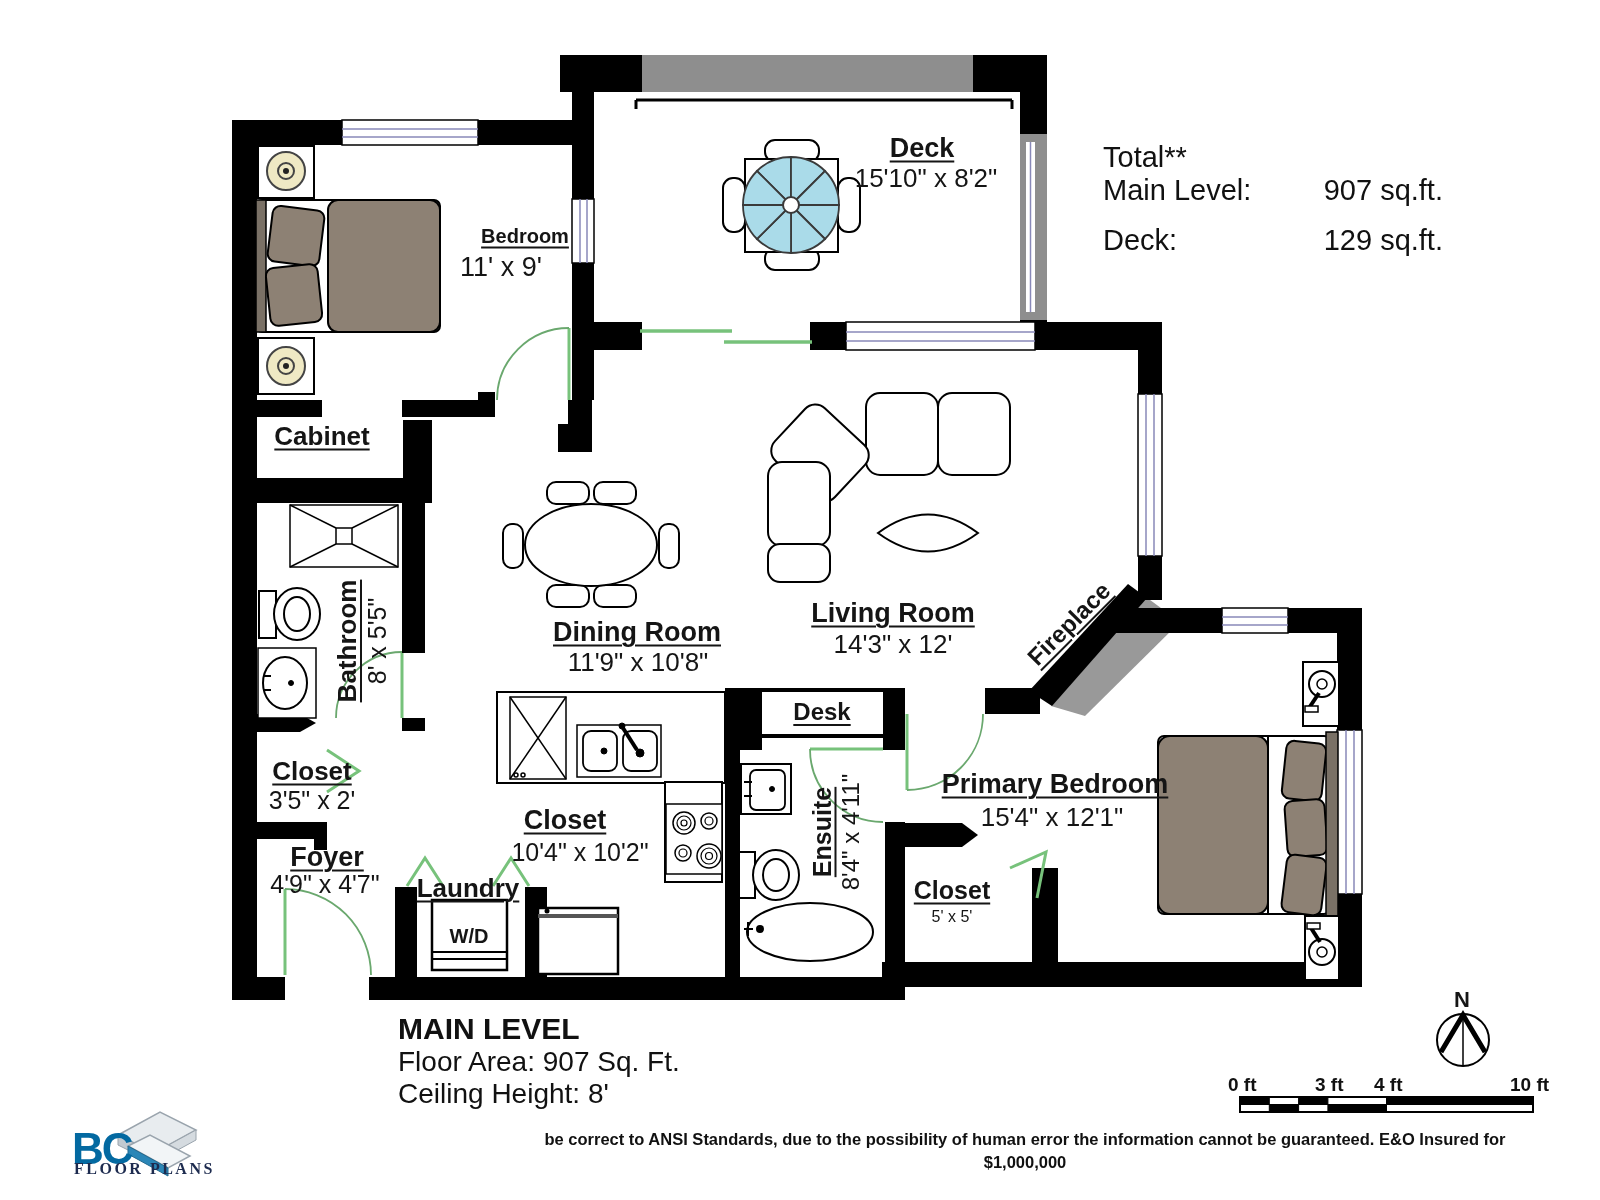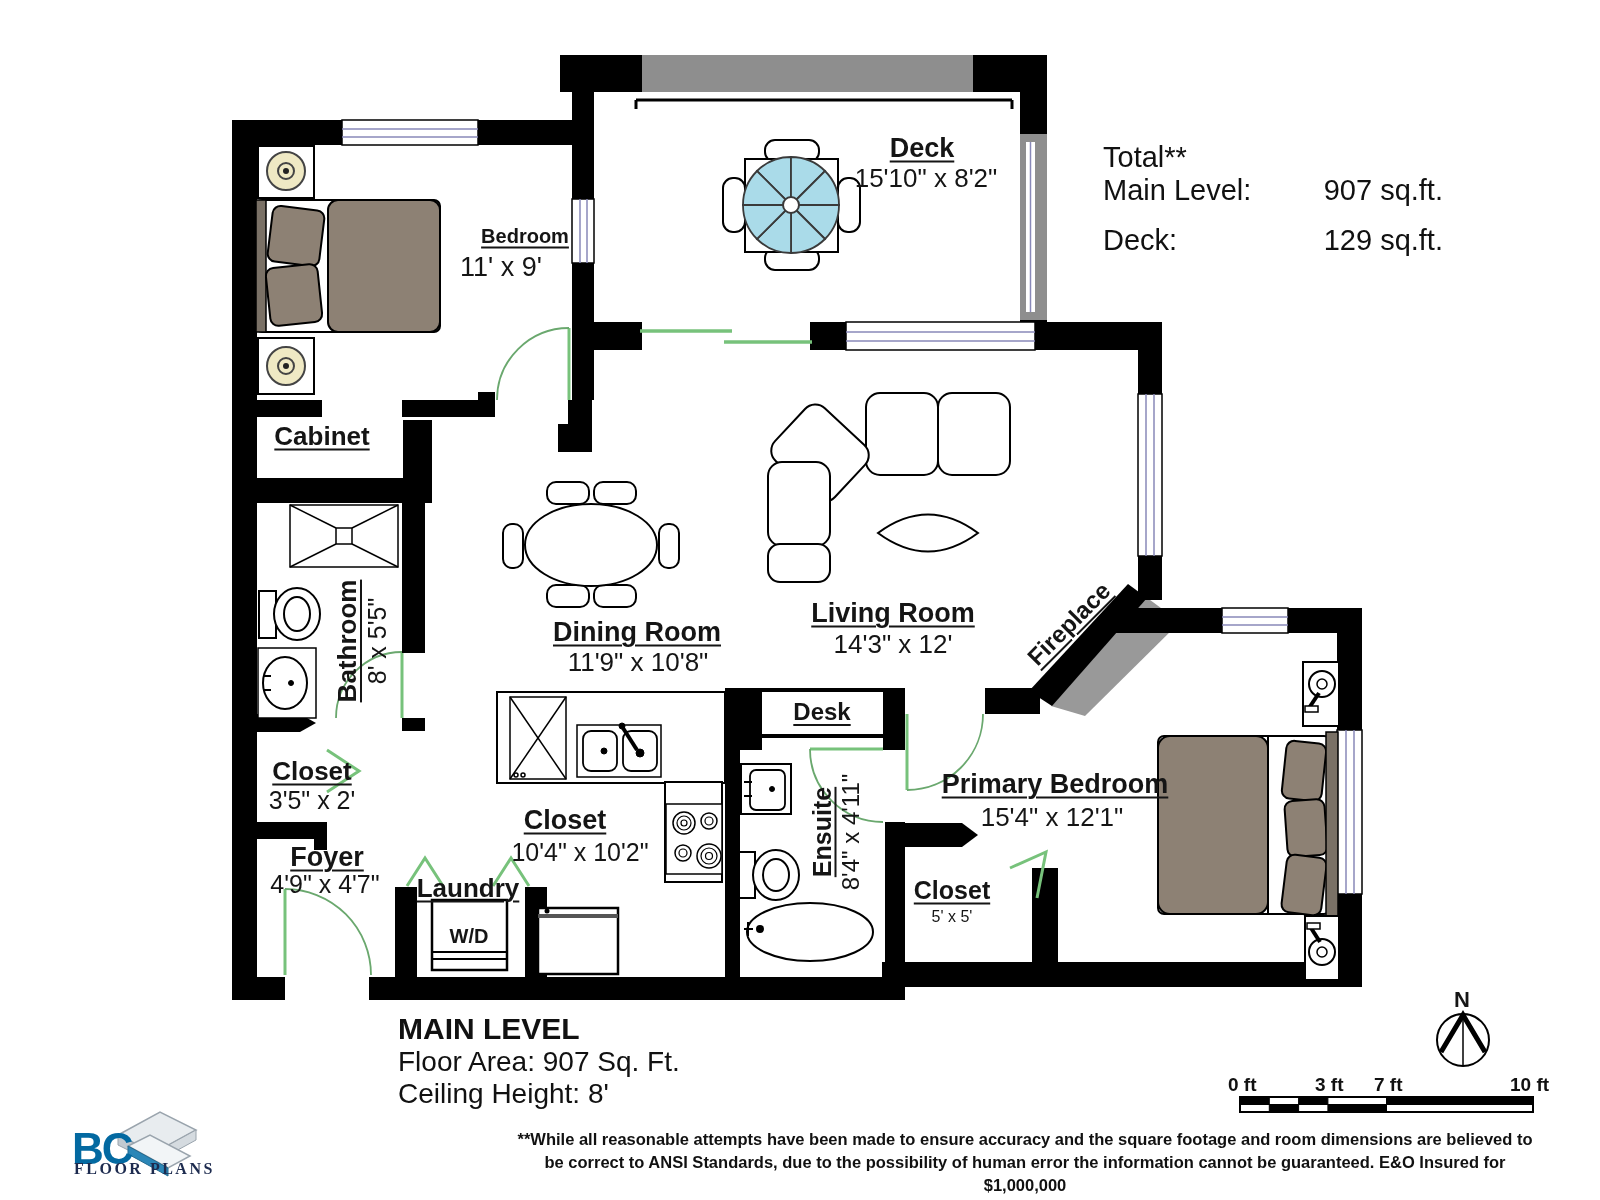"7 ft" div.scale-lbl { text: 7 -> 4 }
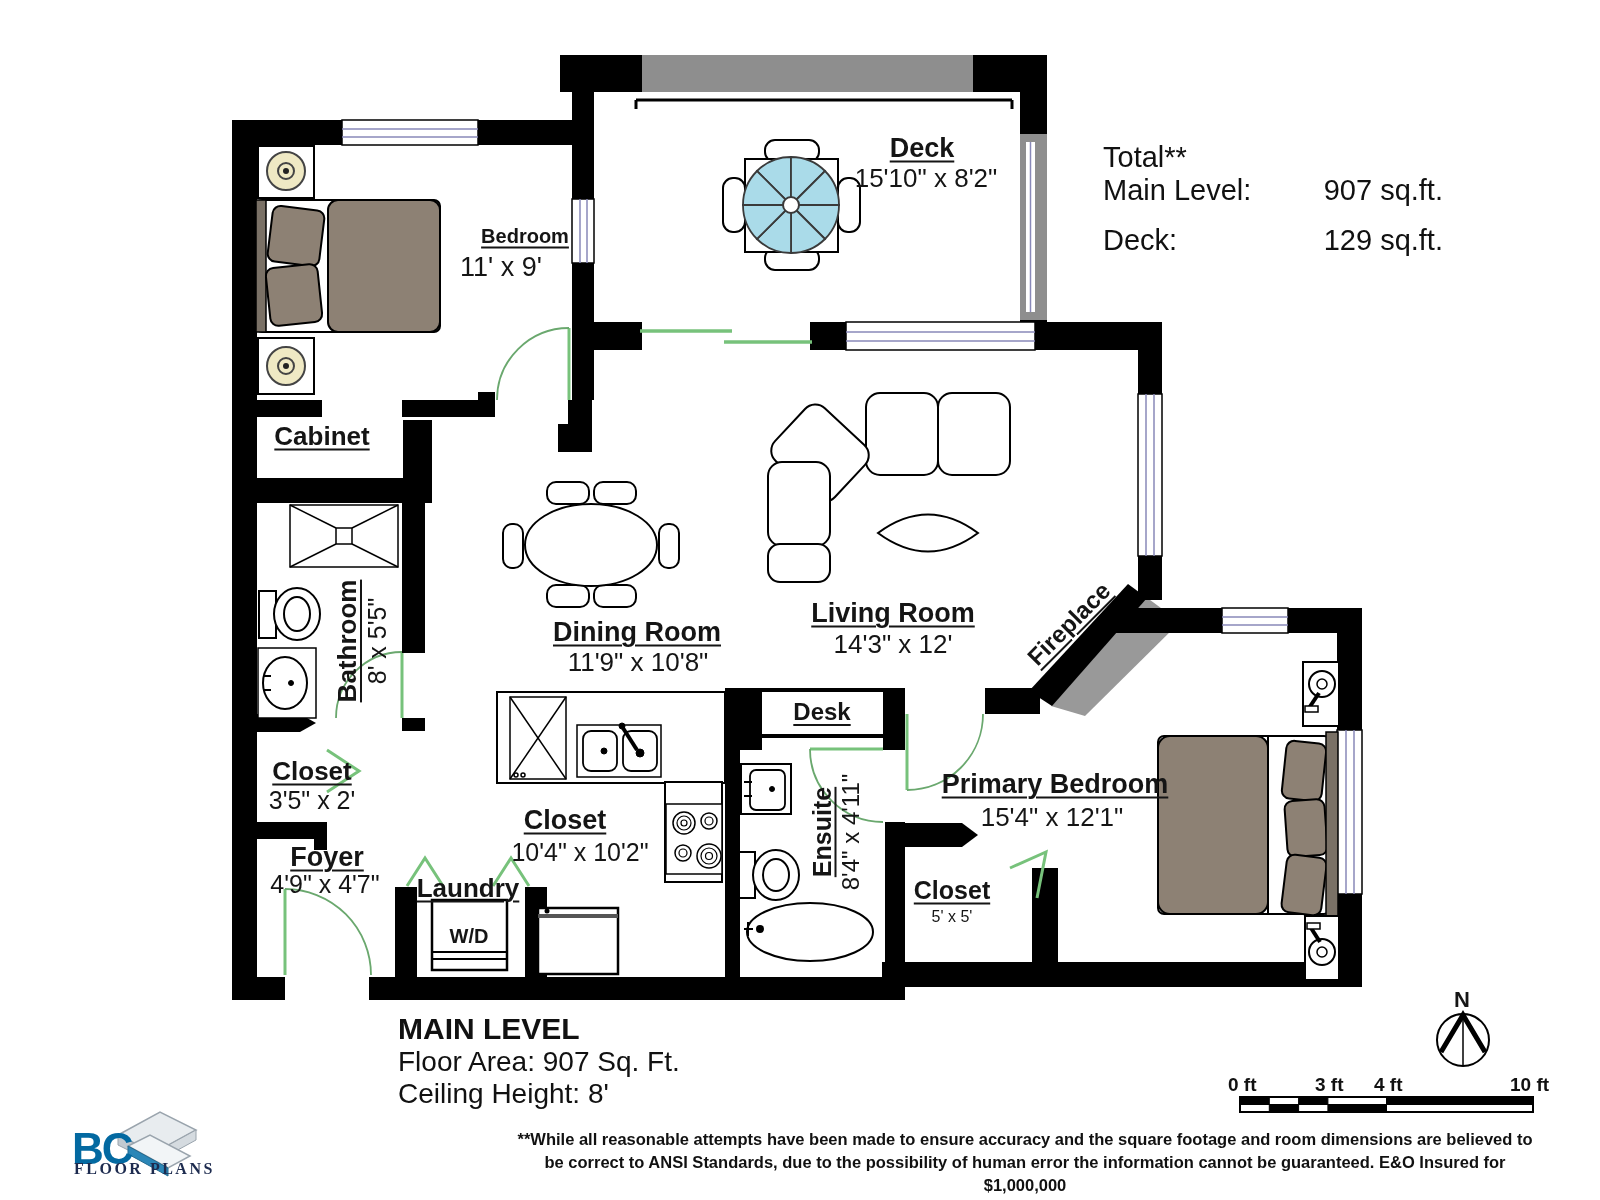"**While all reasonable attempts have" div { html: <div>**While all reasonable attempts have been made to ensure accuracy and the square footage and room dimensions are believed to</div> -> none }
